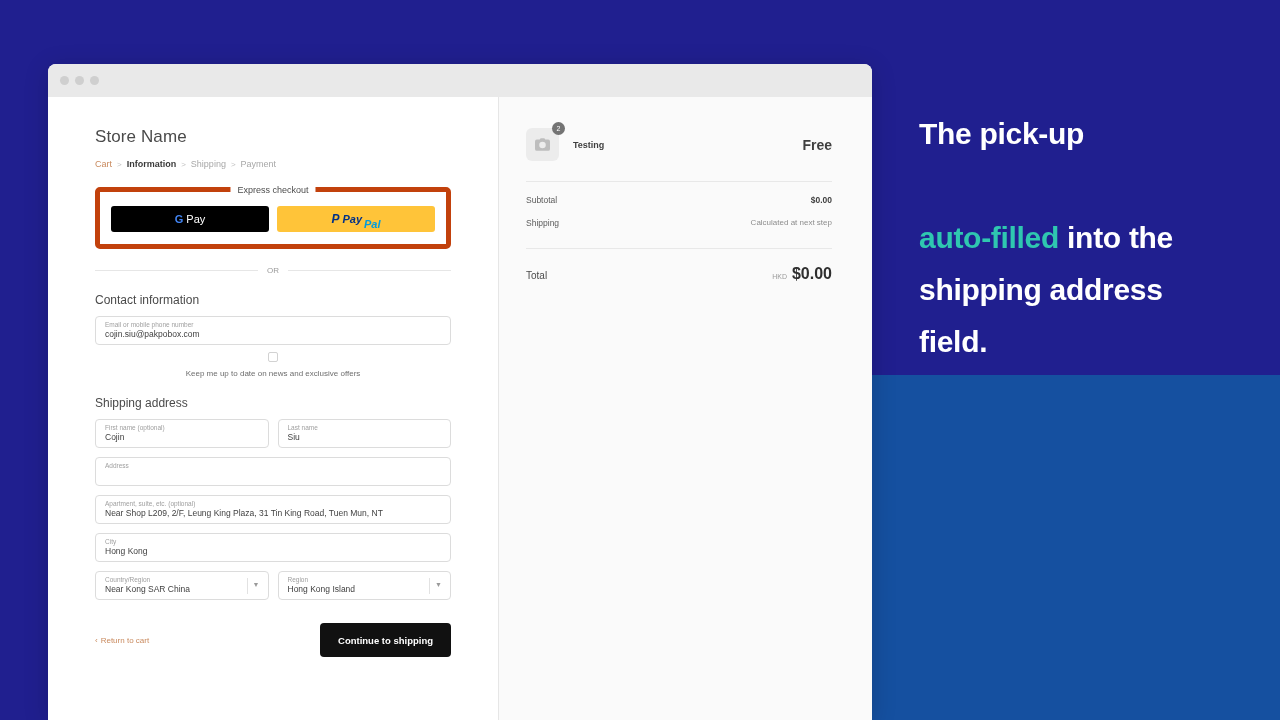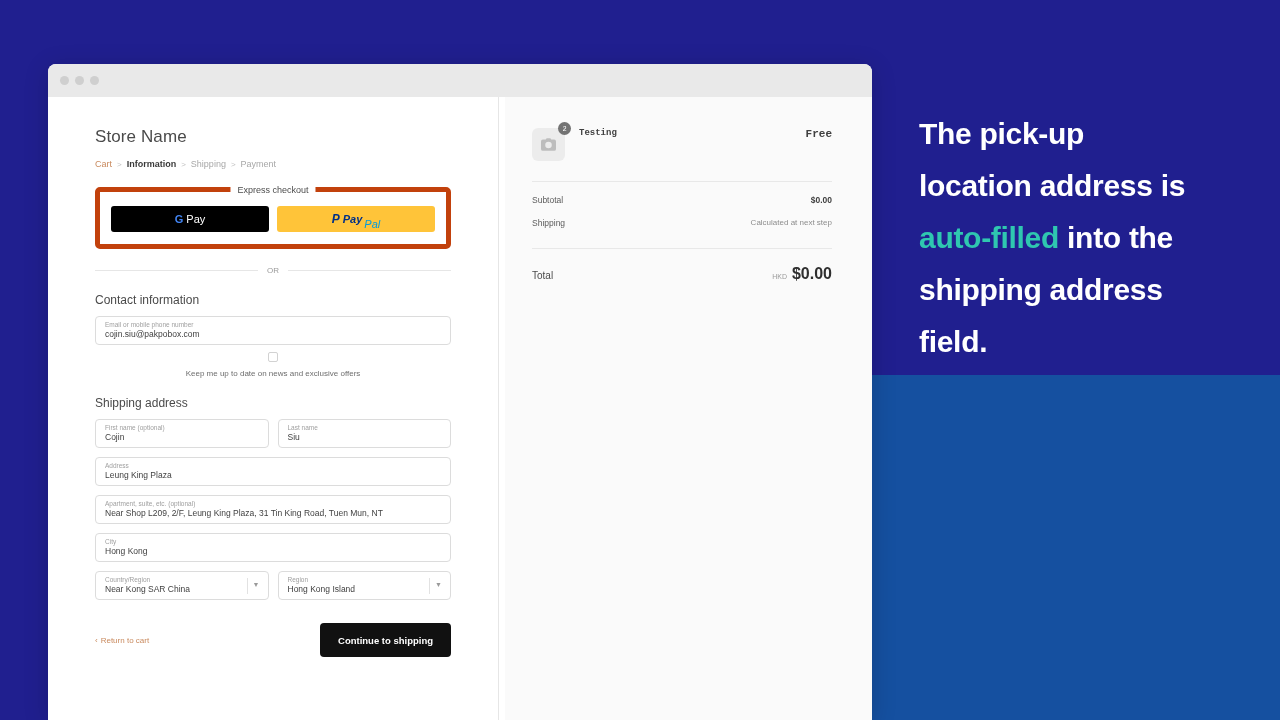"Store Name" #page-body { gap: 6px -> none }
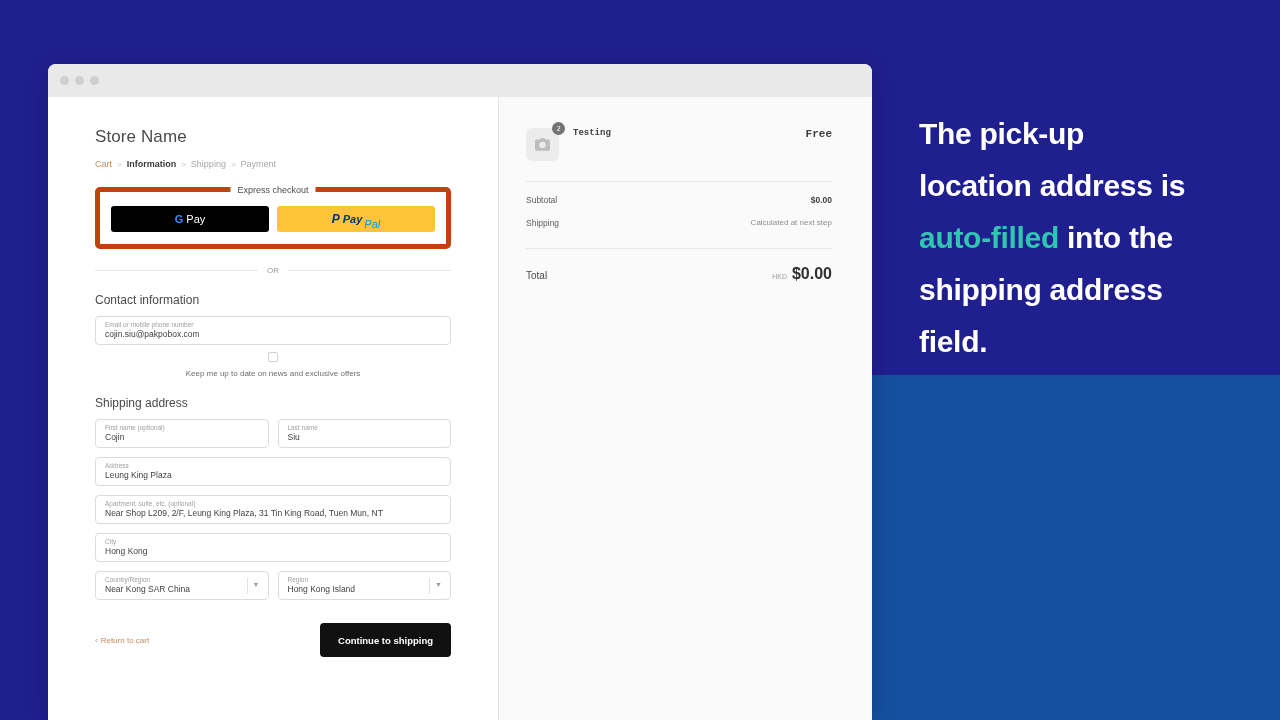"Testing" #line-item { align-items: flex-start -> center; font-family: Liberation Mono, monospace -> none }
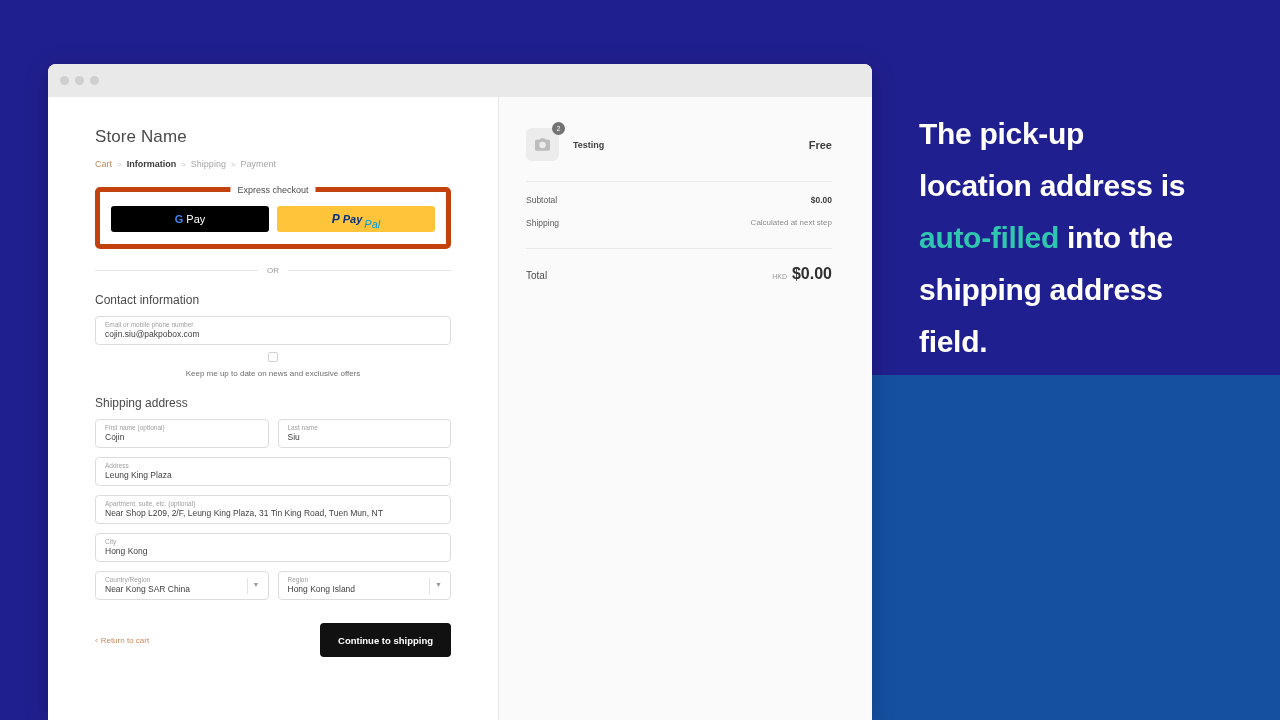"Free" #item-price { font-size: 11px -> 14px }
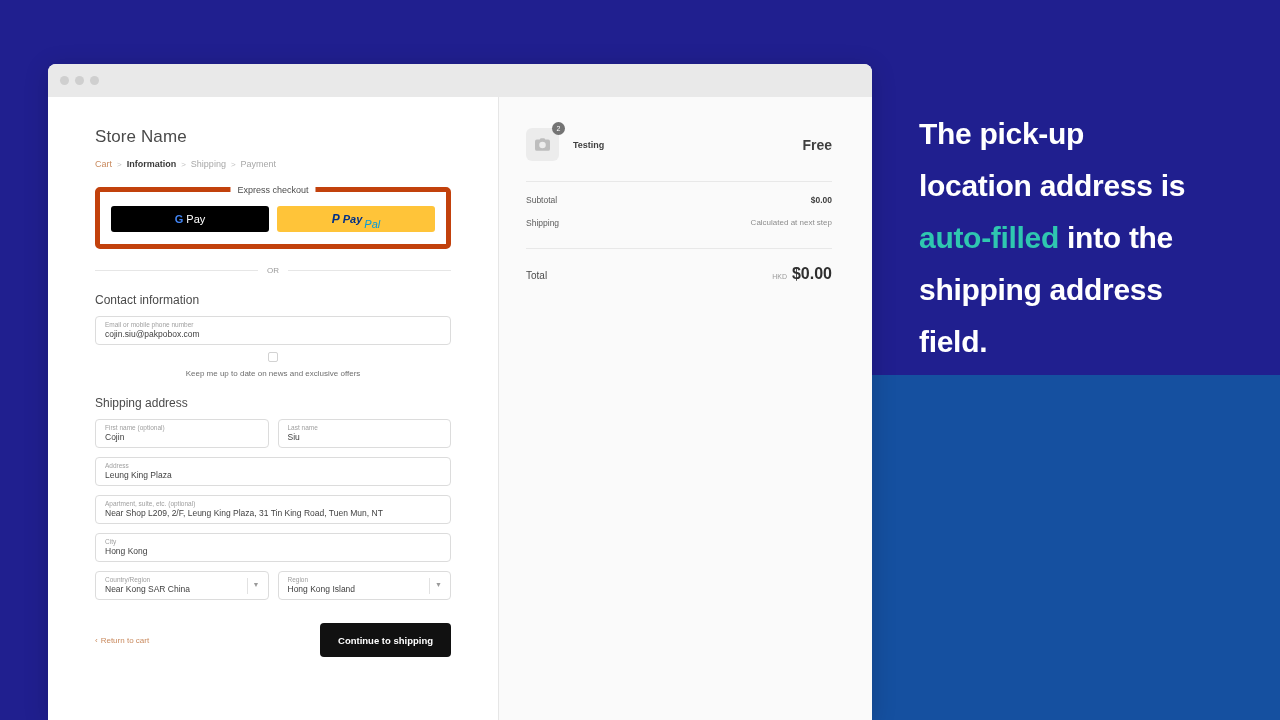"location address is" span { html: <span>location address is</span> -> none }
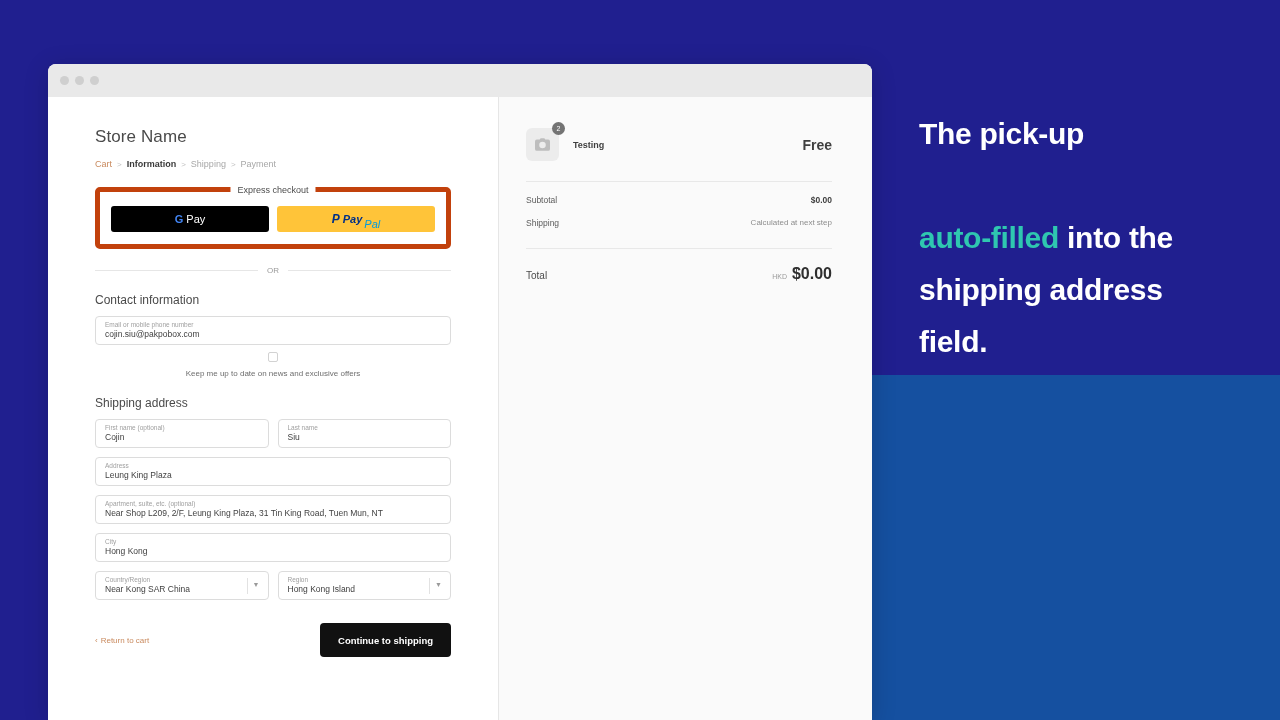"Pal" #paypal-button .pp2 { font-weight: normal -> bold }
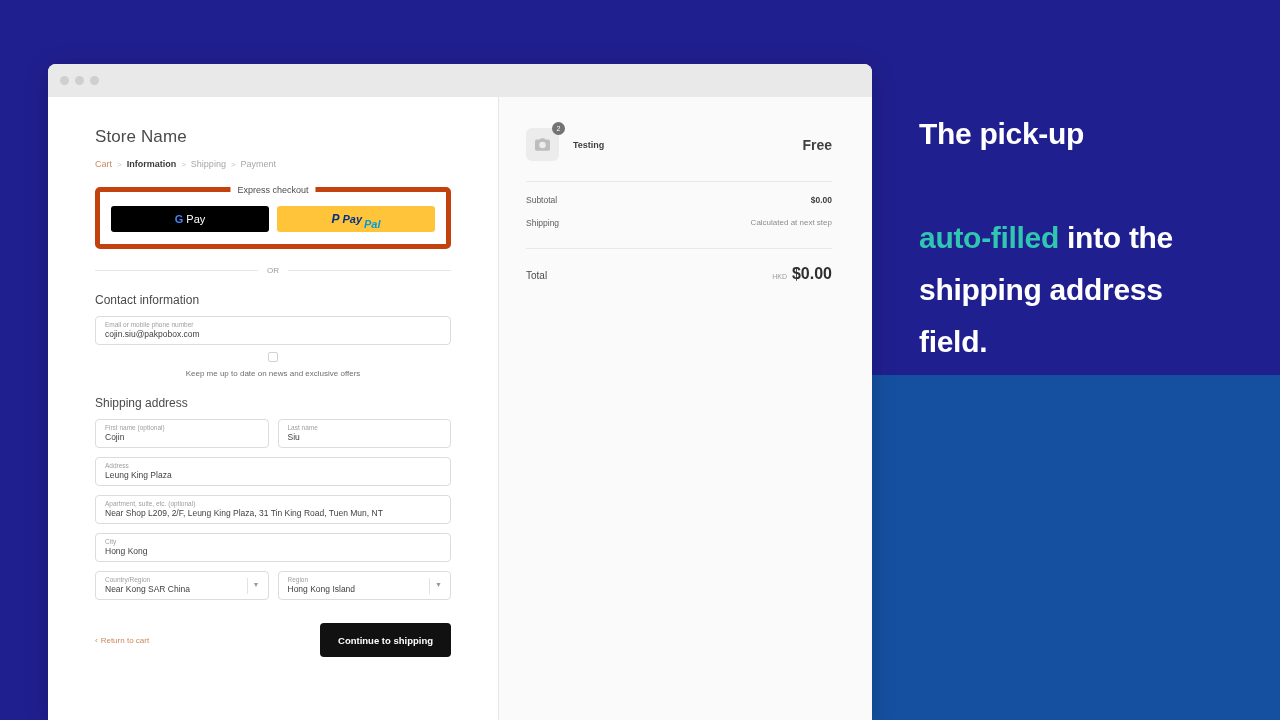"Leung King Plaza" div.val { html: <div>Leung King Plaza</div> -> none }
